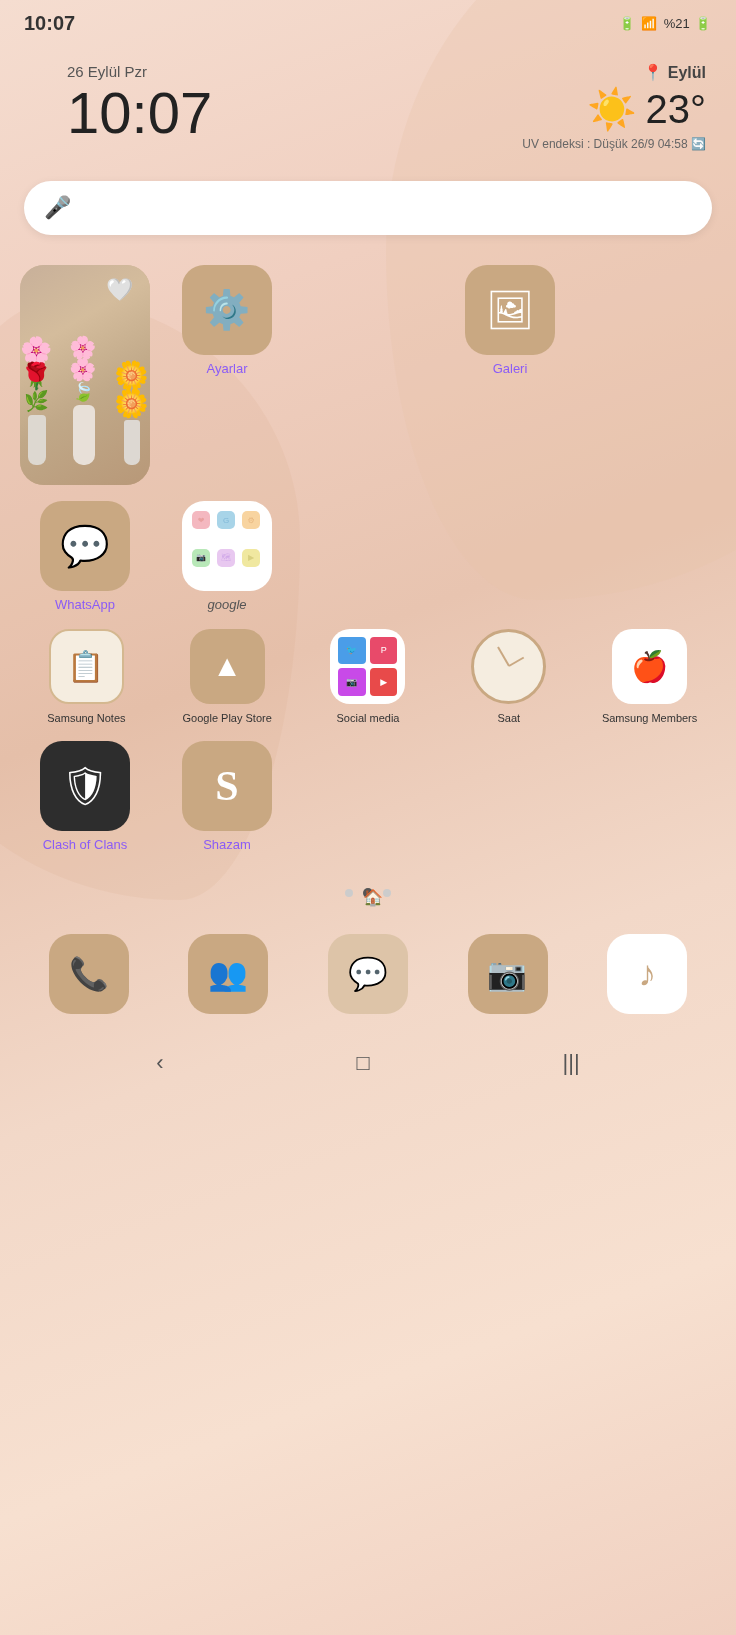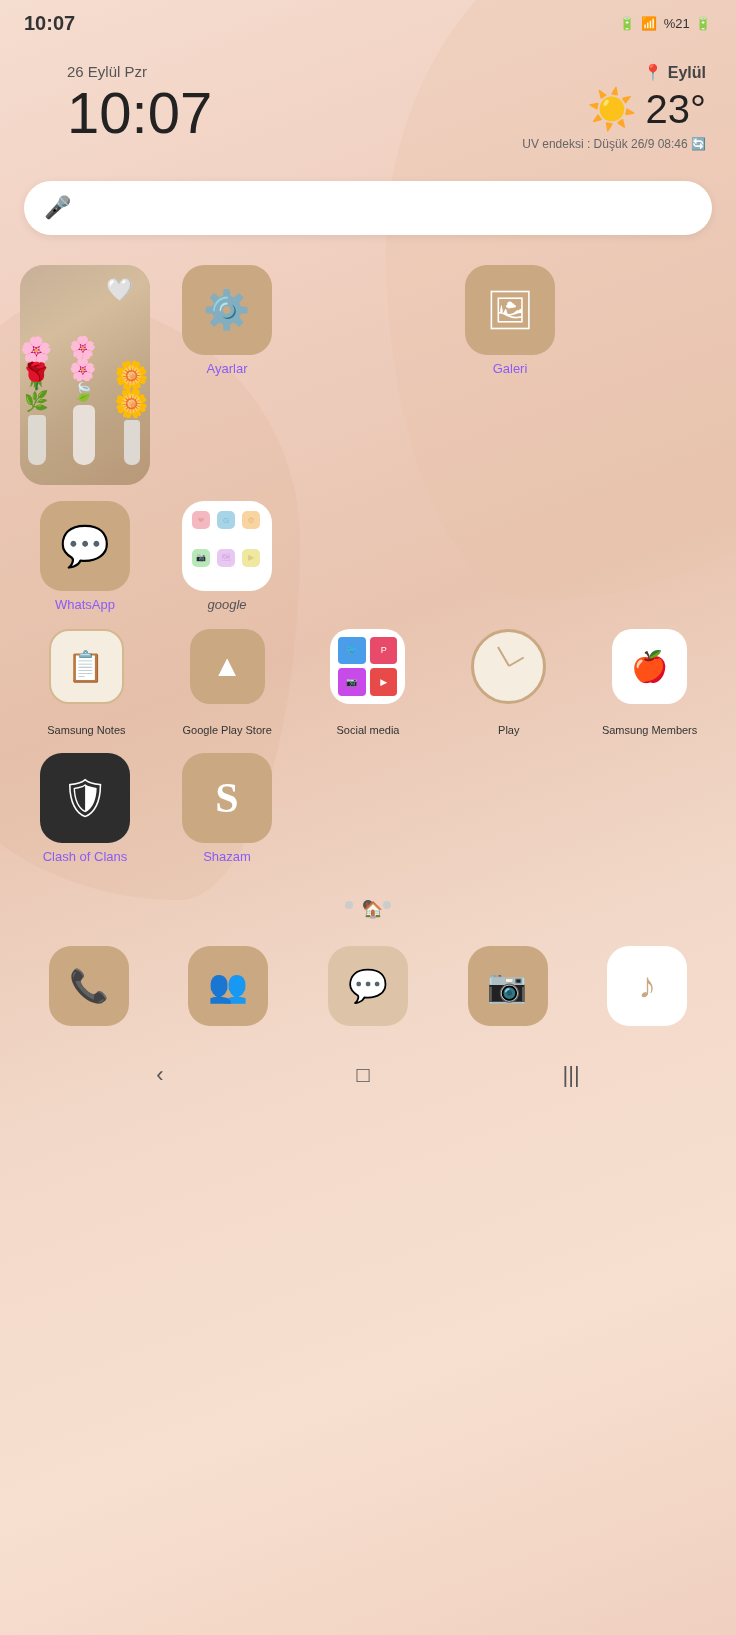"26/9 08:46" span { text: 08:46 -> 04:58 }
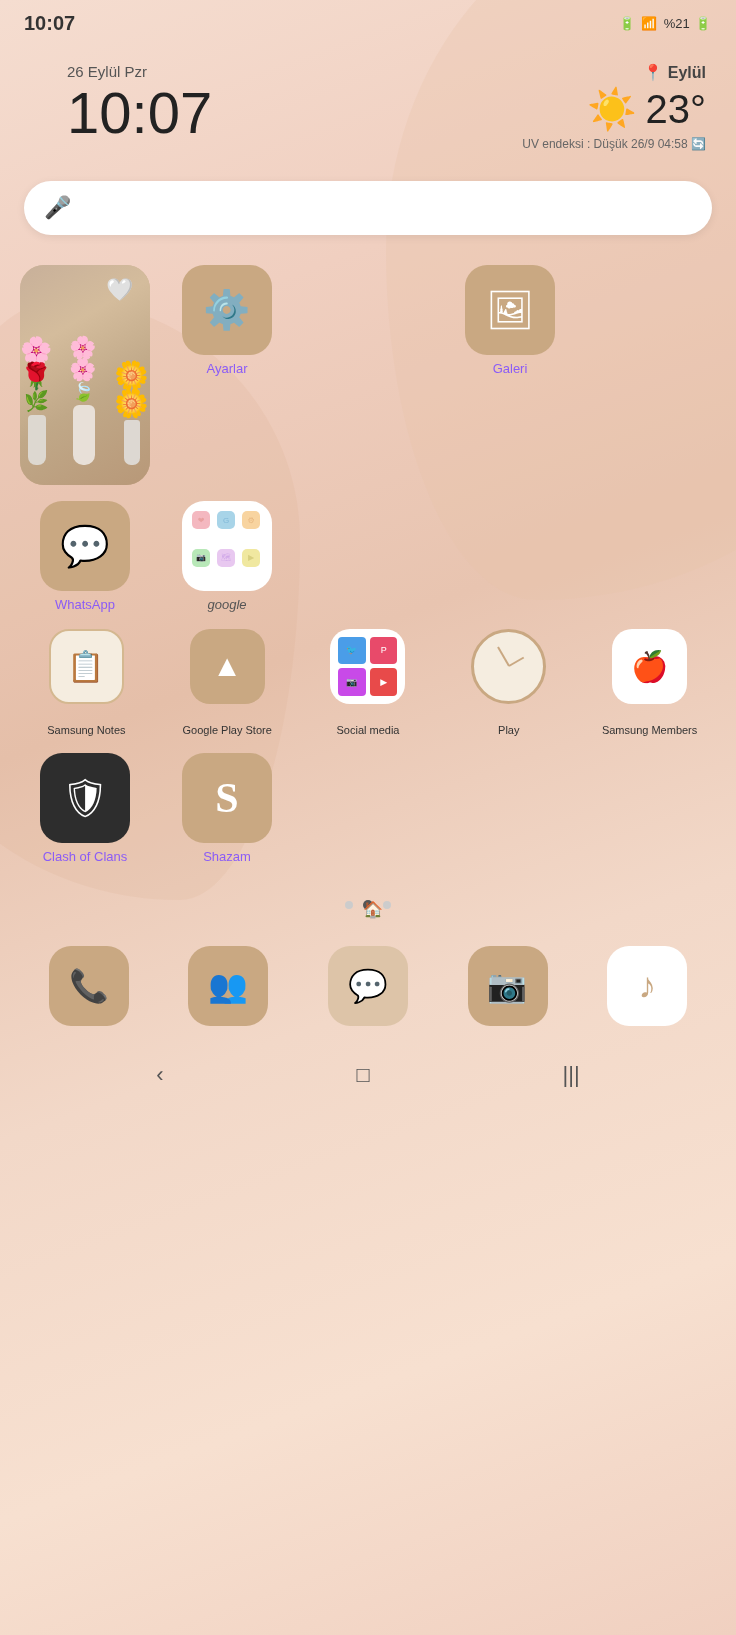"Samsung Notes" .app-label-sm { margin-top: 14px -> 2px }
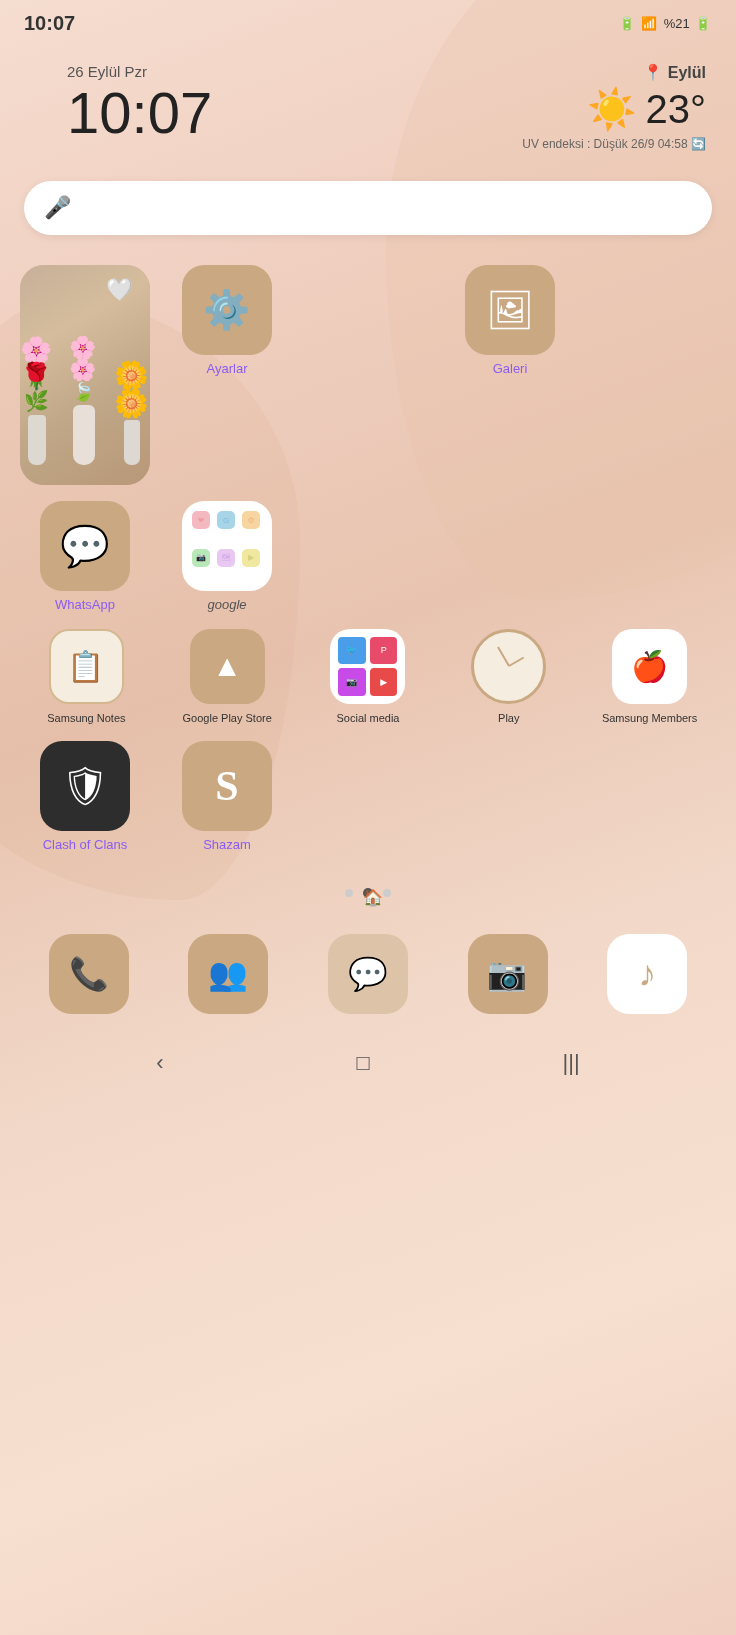"Play" span.app-label-sm { text: Play -> Saat }
